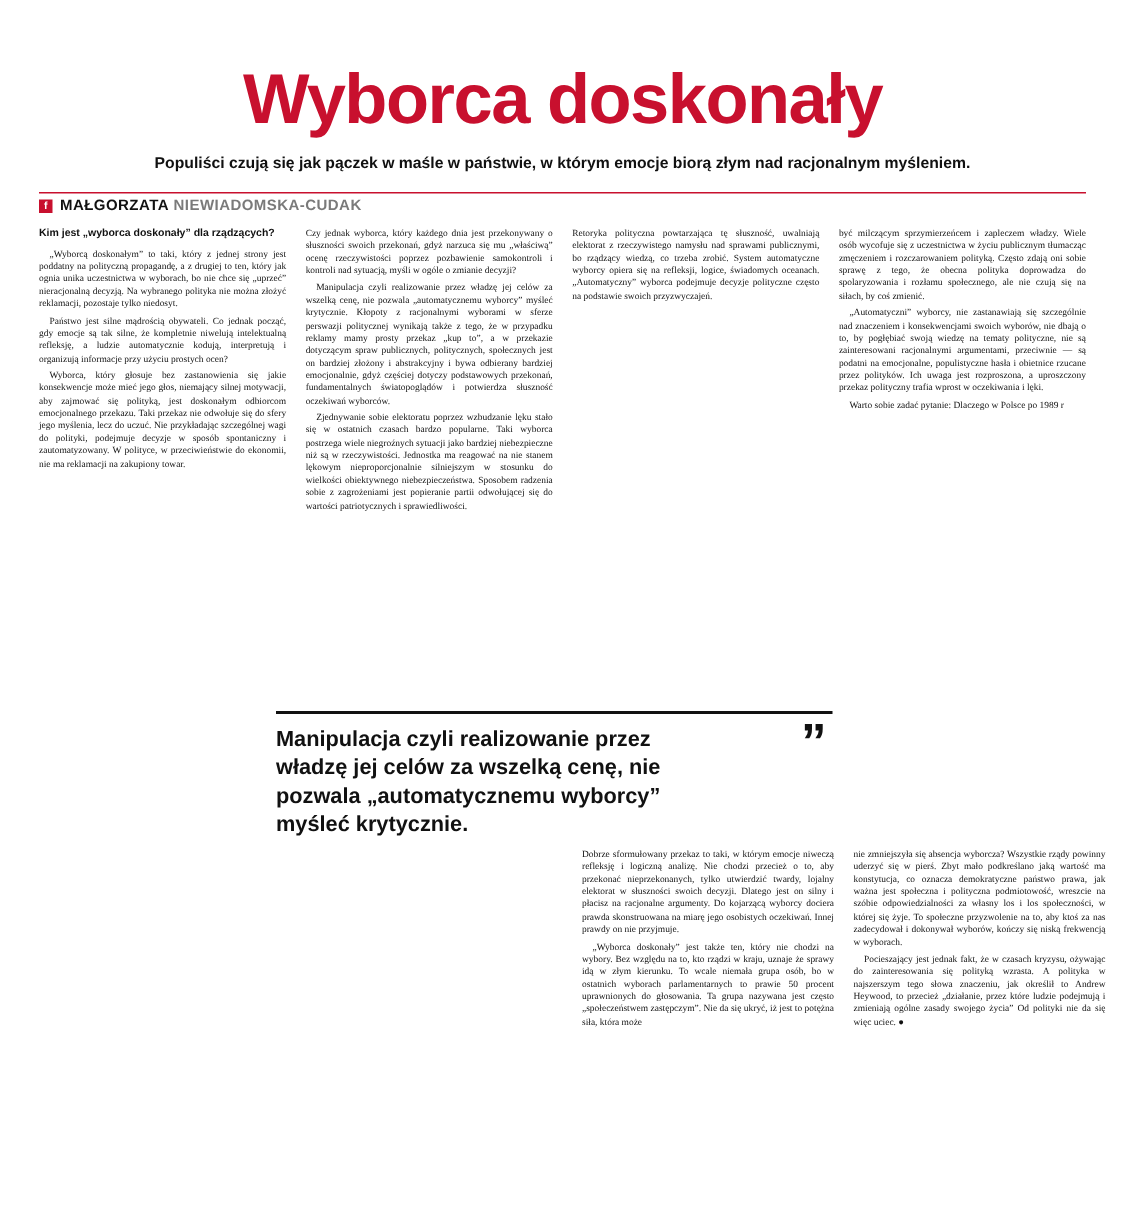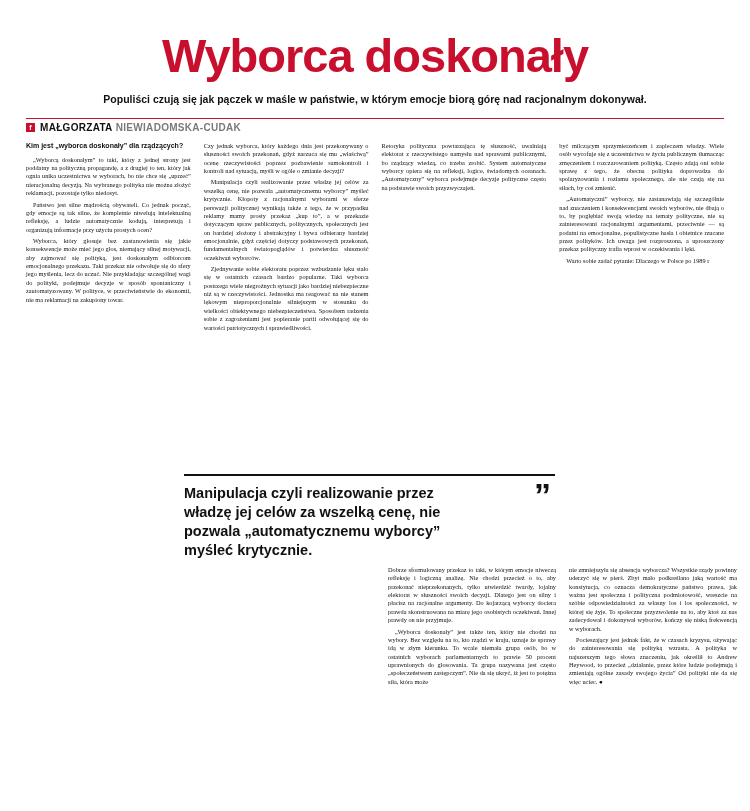"Wyborca doskonały" .page { padding: 14px 26px 10px 26px -> 24px 26px 10px 26px }
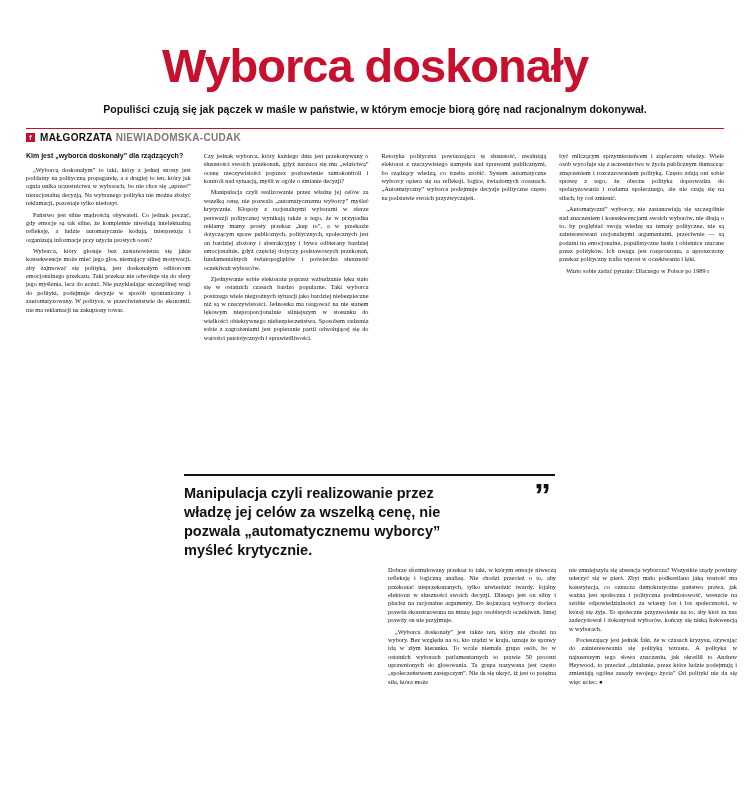"Populiści czują się jak pączek" div.deck { text: górę nad racjonalnym dokonywał -> złym nad racjonalnym myśleniem }
